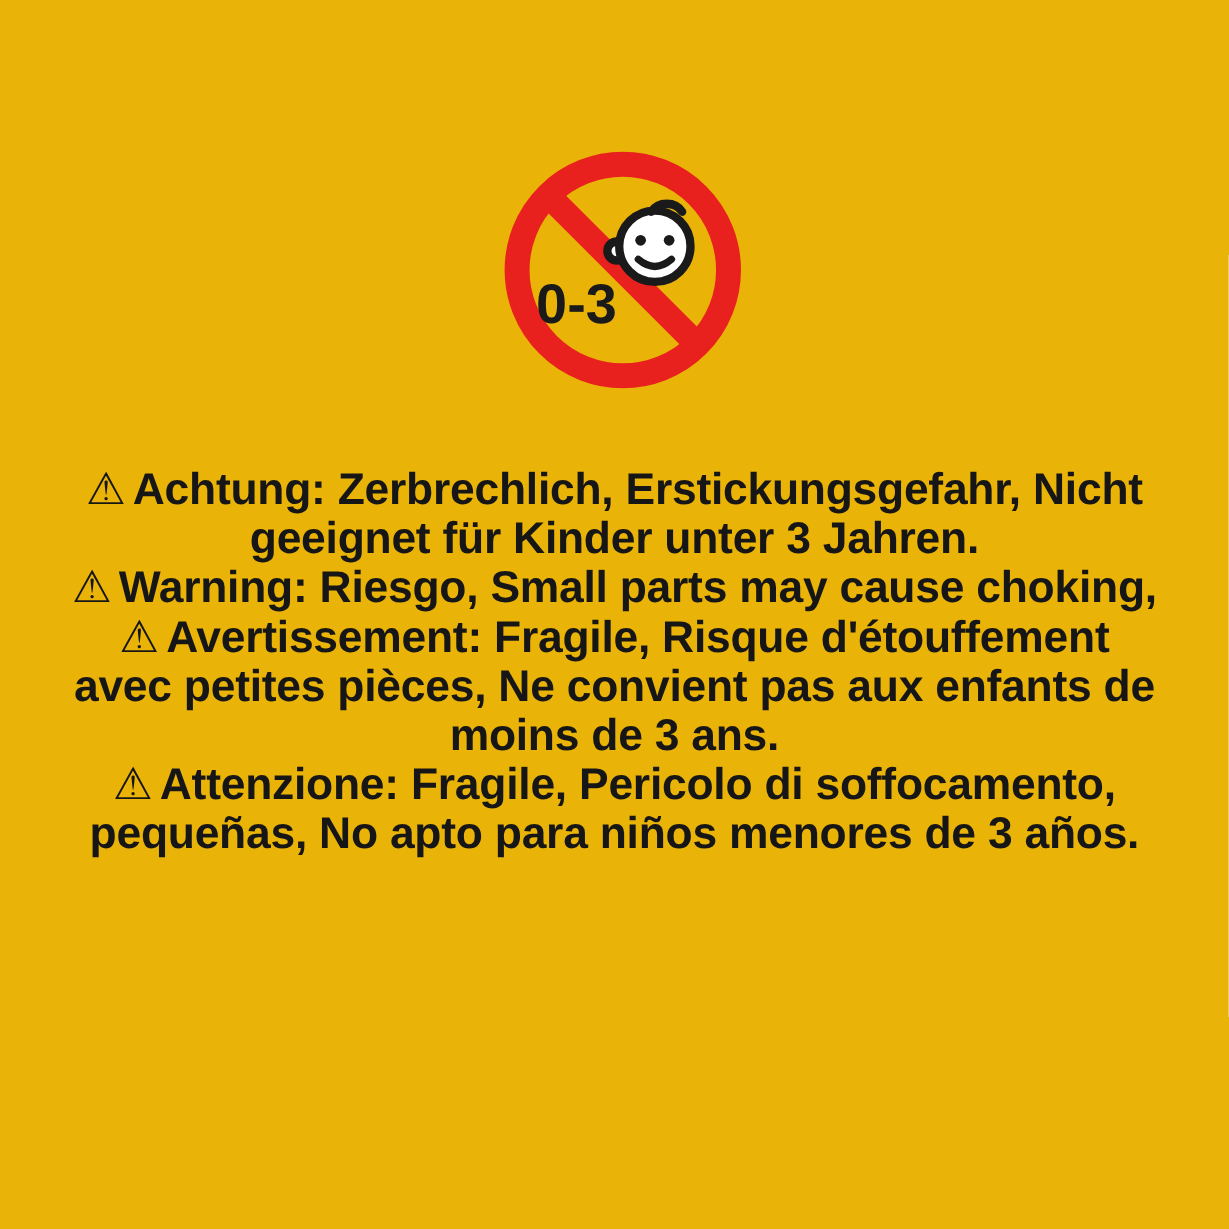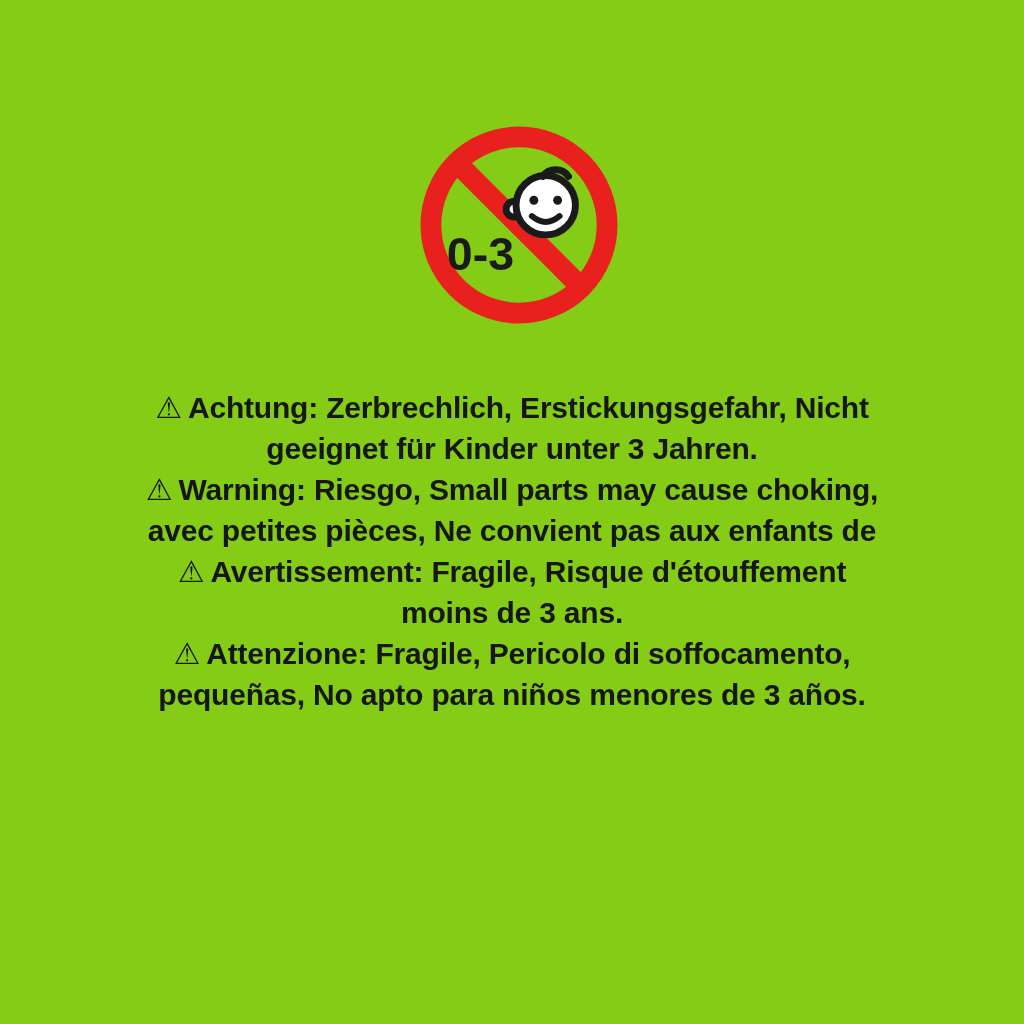"0-3" .canvas { background: #84cc16 -> #eab308 }
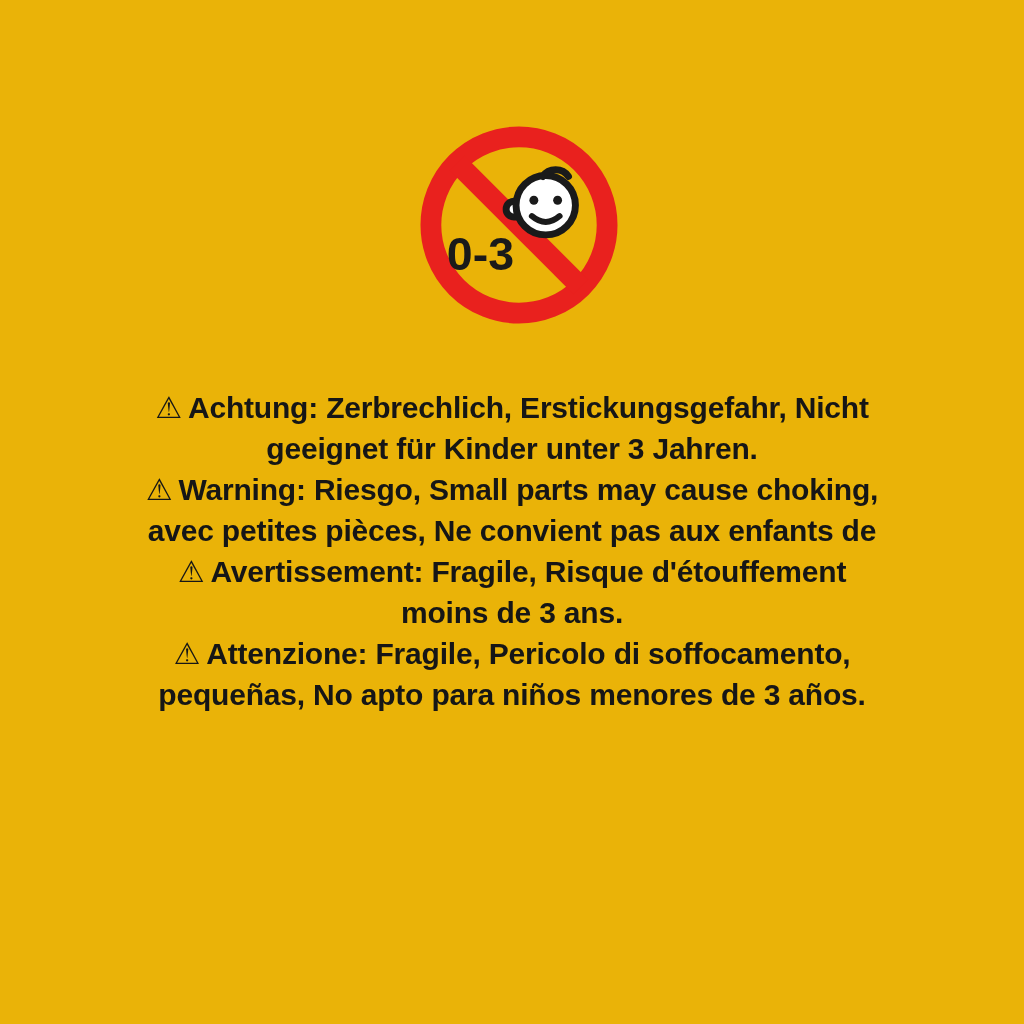"⚠ Achtung: Zerbrechlich," .warnings-block { font-size: 30px -> 37px }
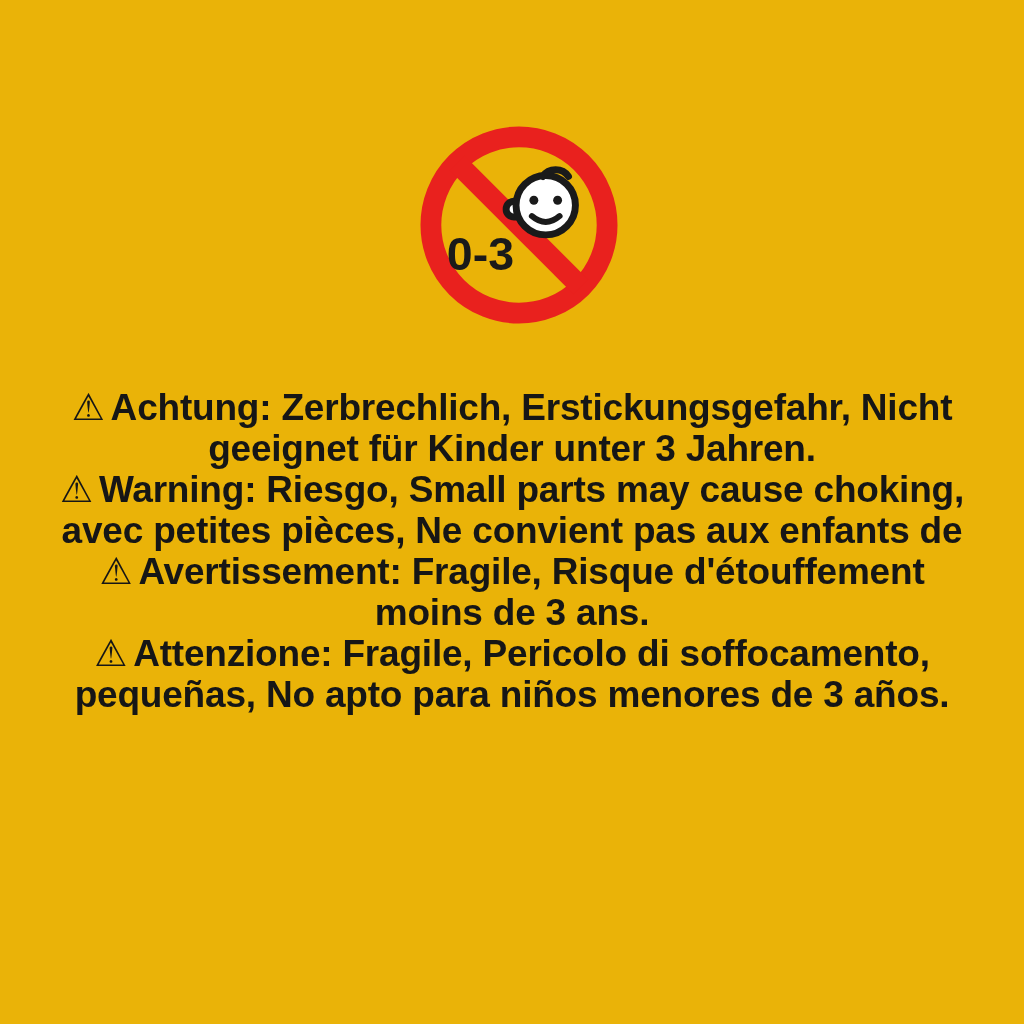"avec petites pièces, Ne convient" div.warning-line { order: before "⚠ Avertissement: Fragile, Risque" -> after "⚠ Avertissement: Fragile, Risque" }
